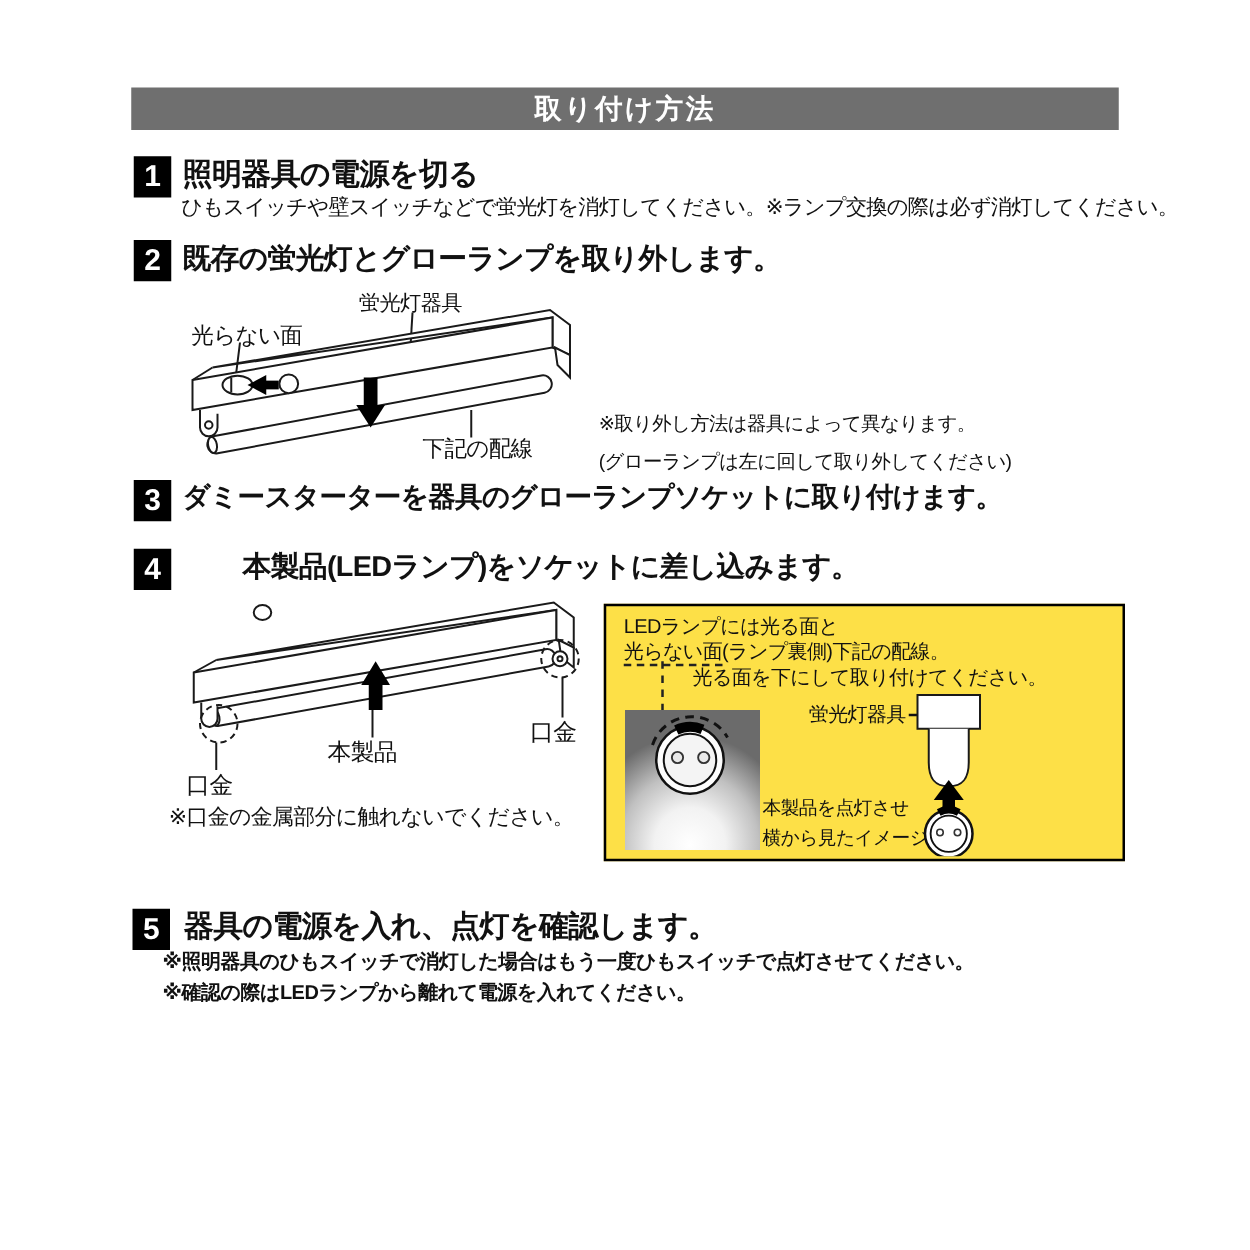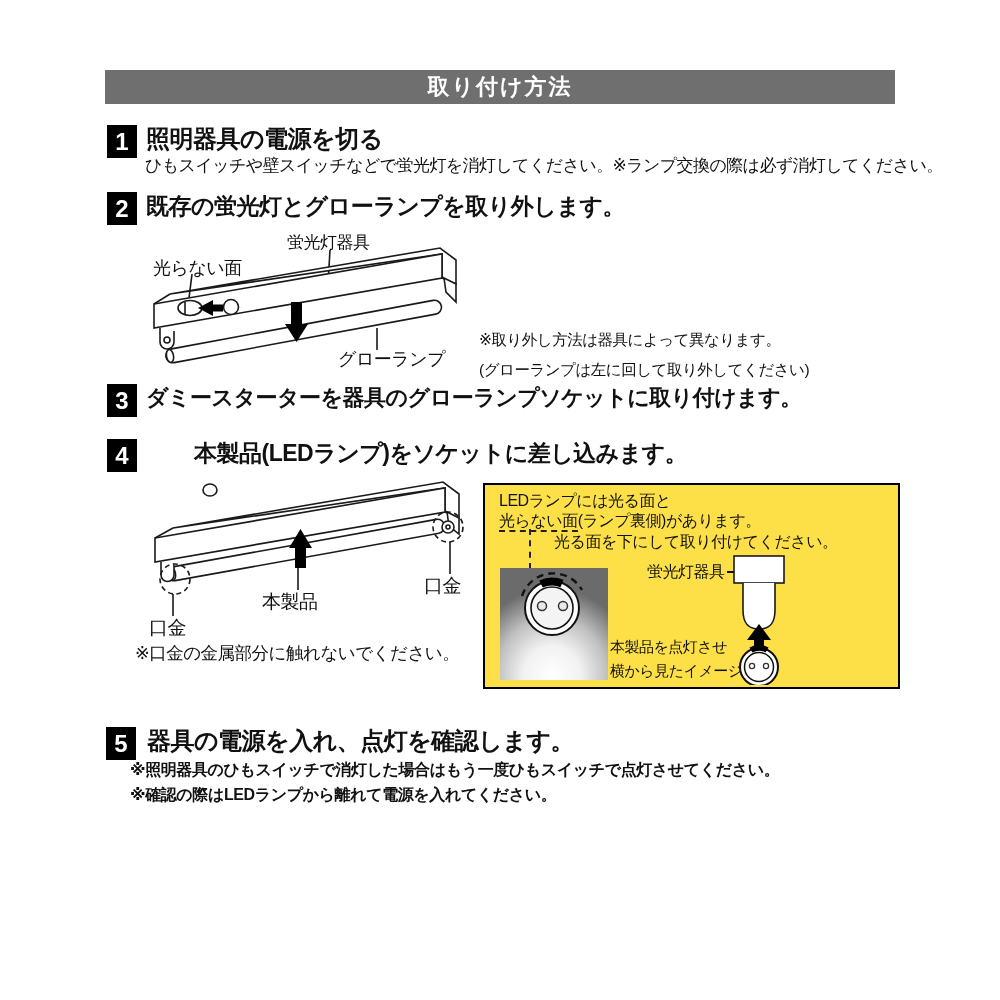"グローランプ" div.abs { text: グローランプ -> 下記の配線 }
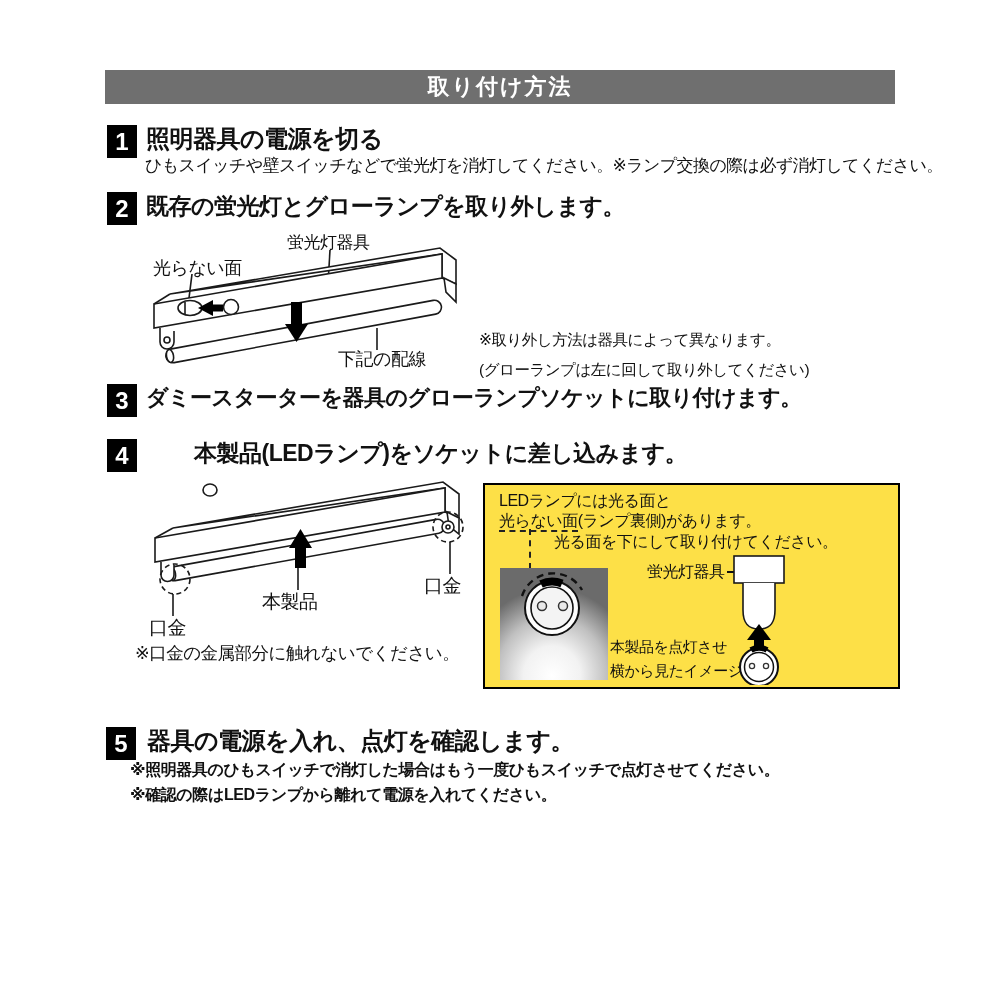"(ランプ裏側)があります。" span { text: があります -> 下記の配線 }
